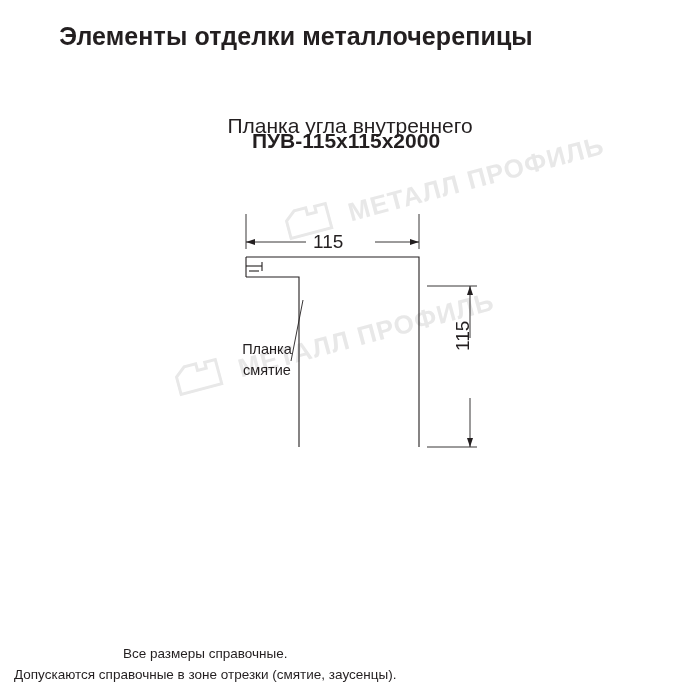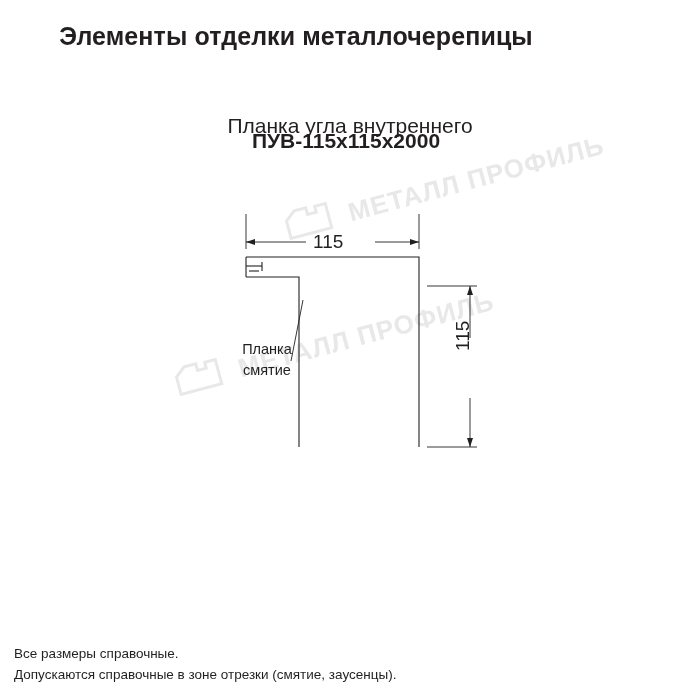"Все размеры справочные." .footnotes div { text-align: none -> center }
